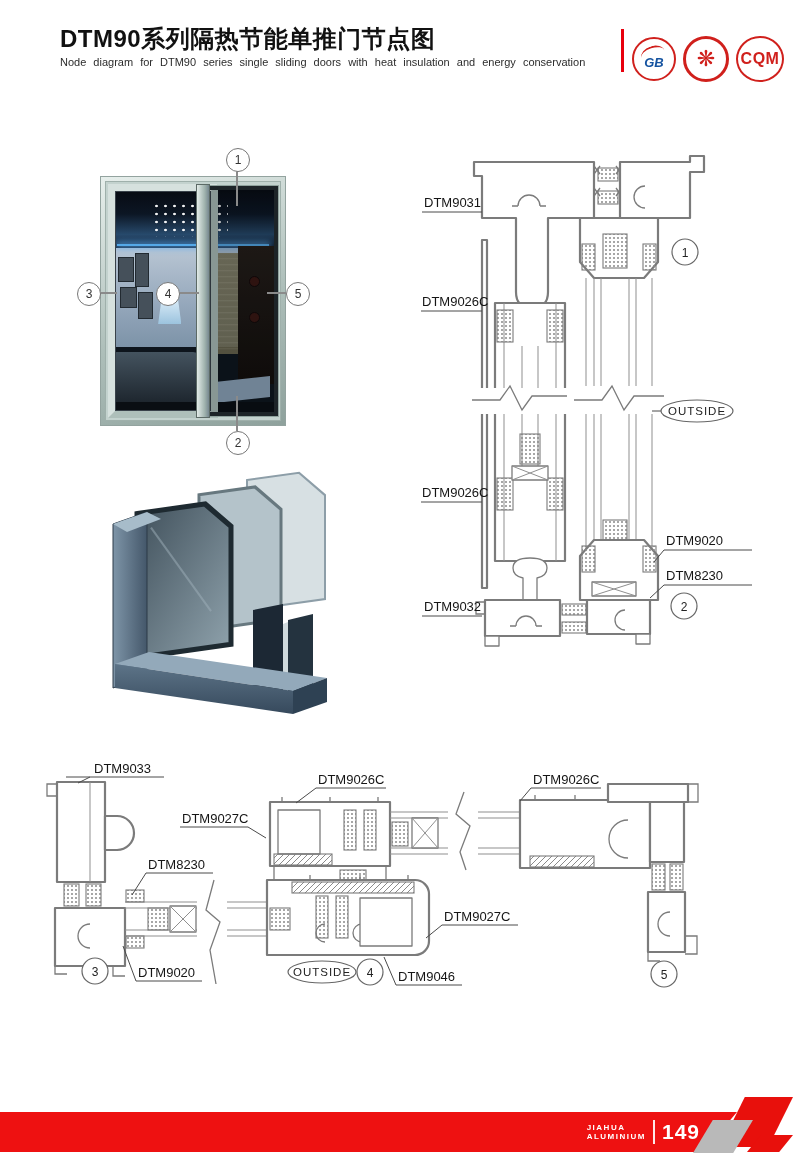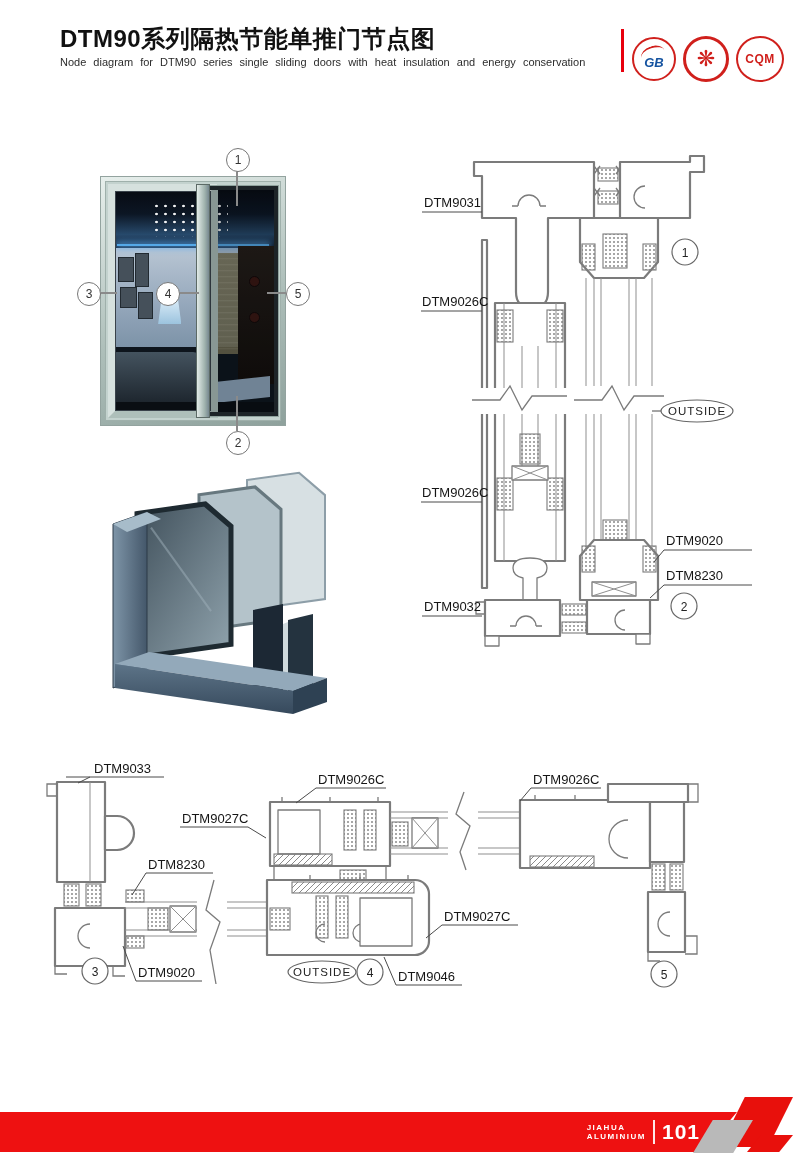"CQM" .logo-cqm { font-size: 12px -> 16px }
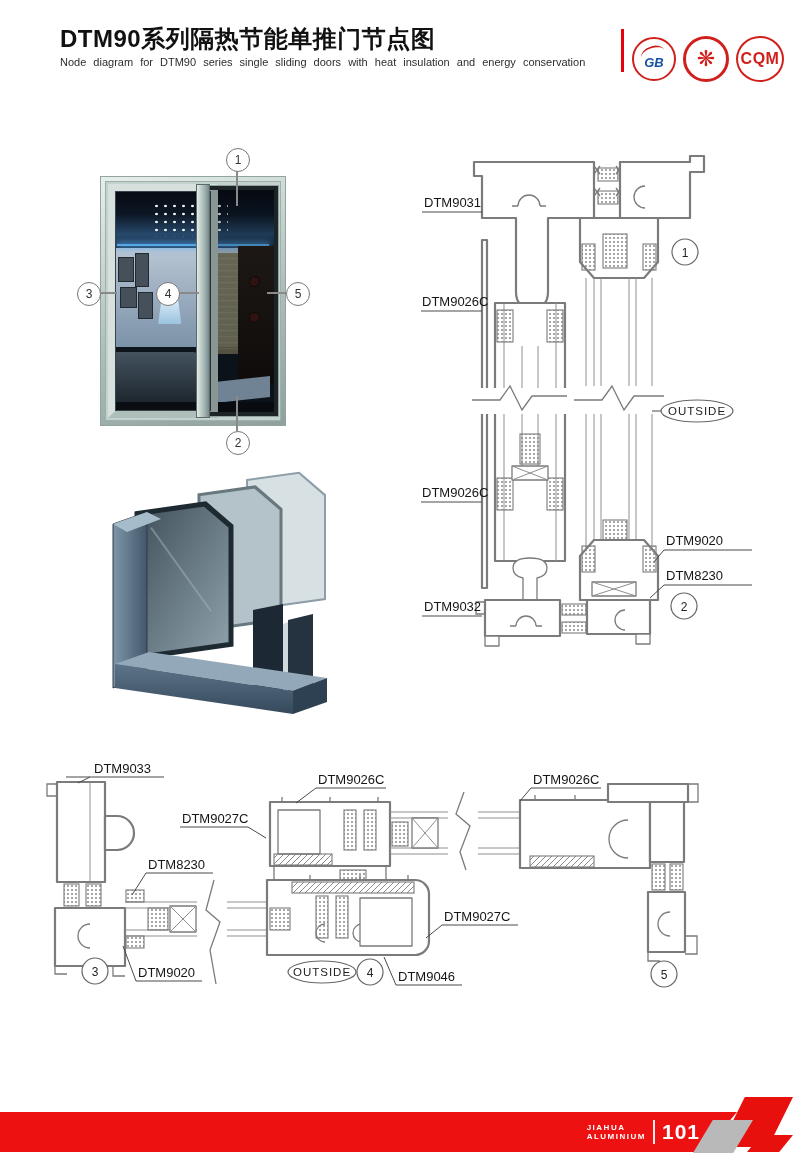"101" div.page-num { text: 101 -> 149 }
